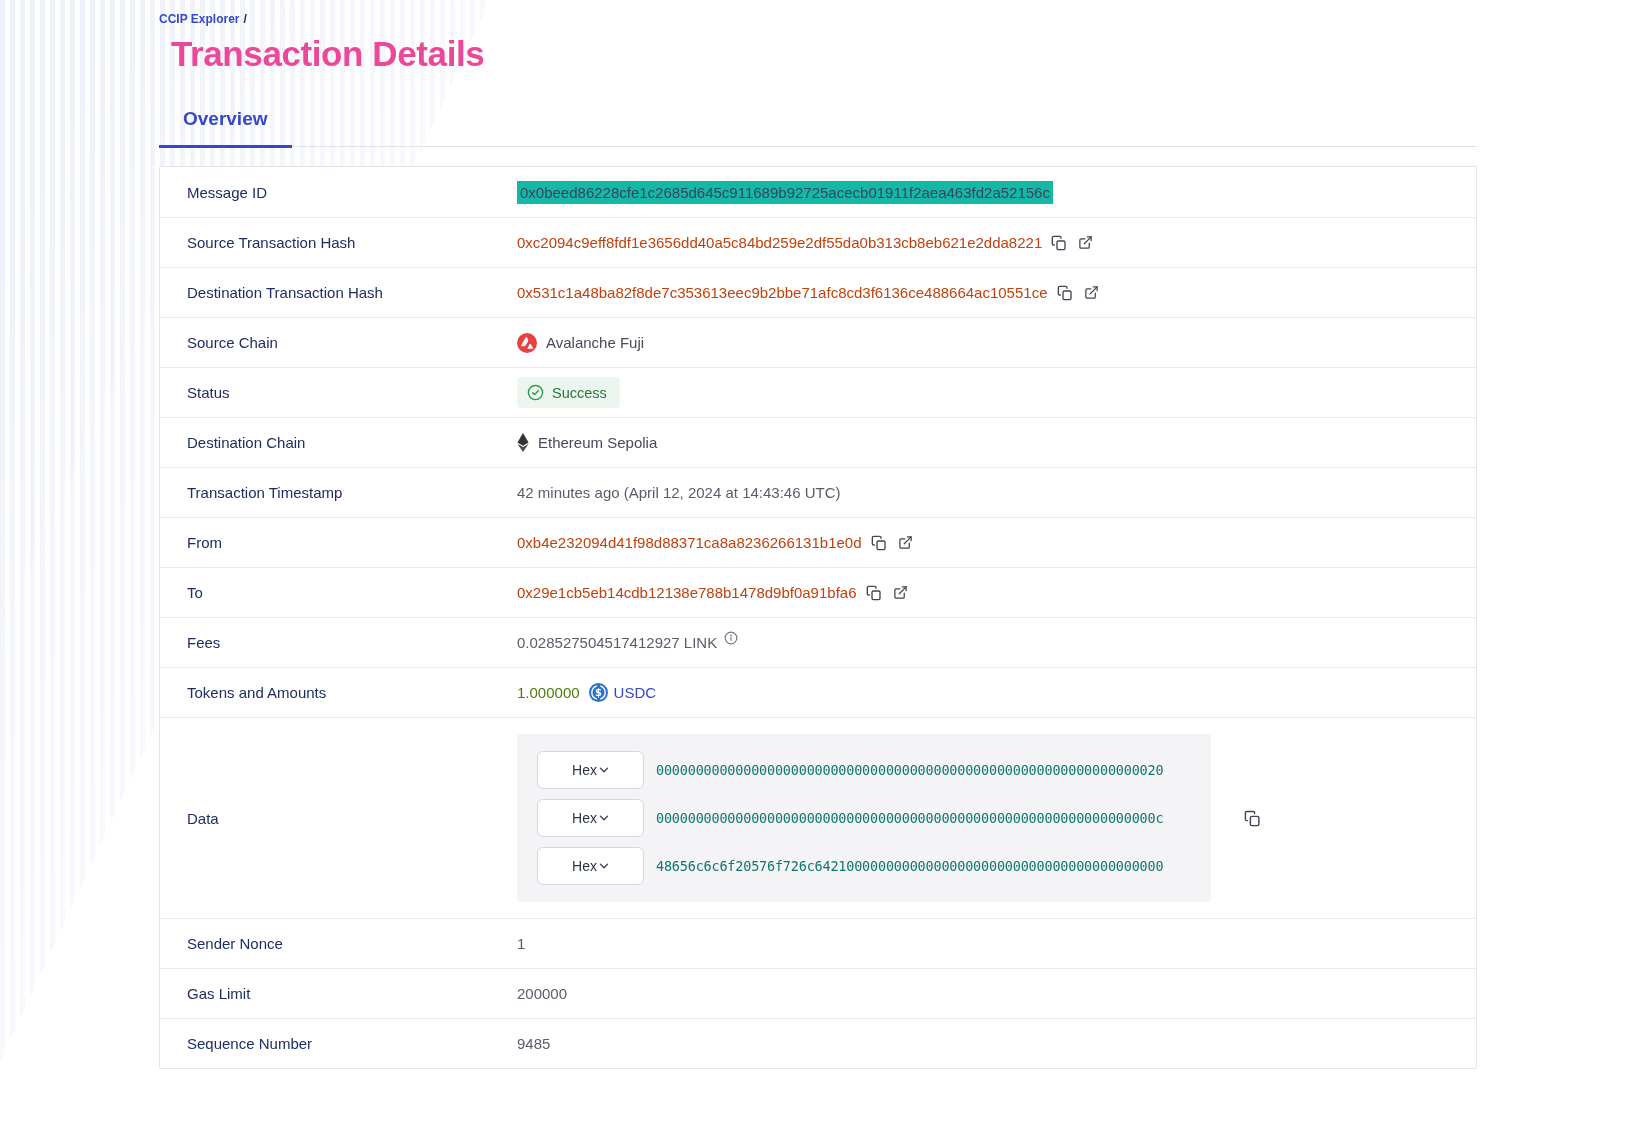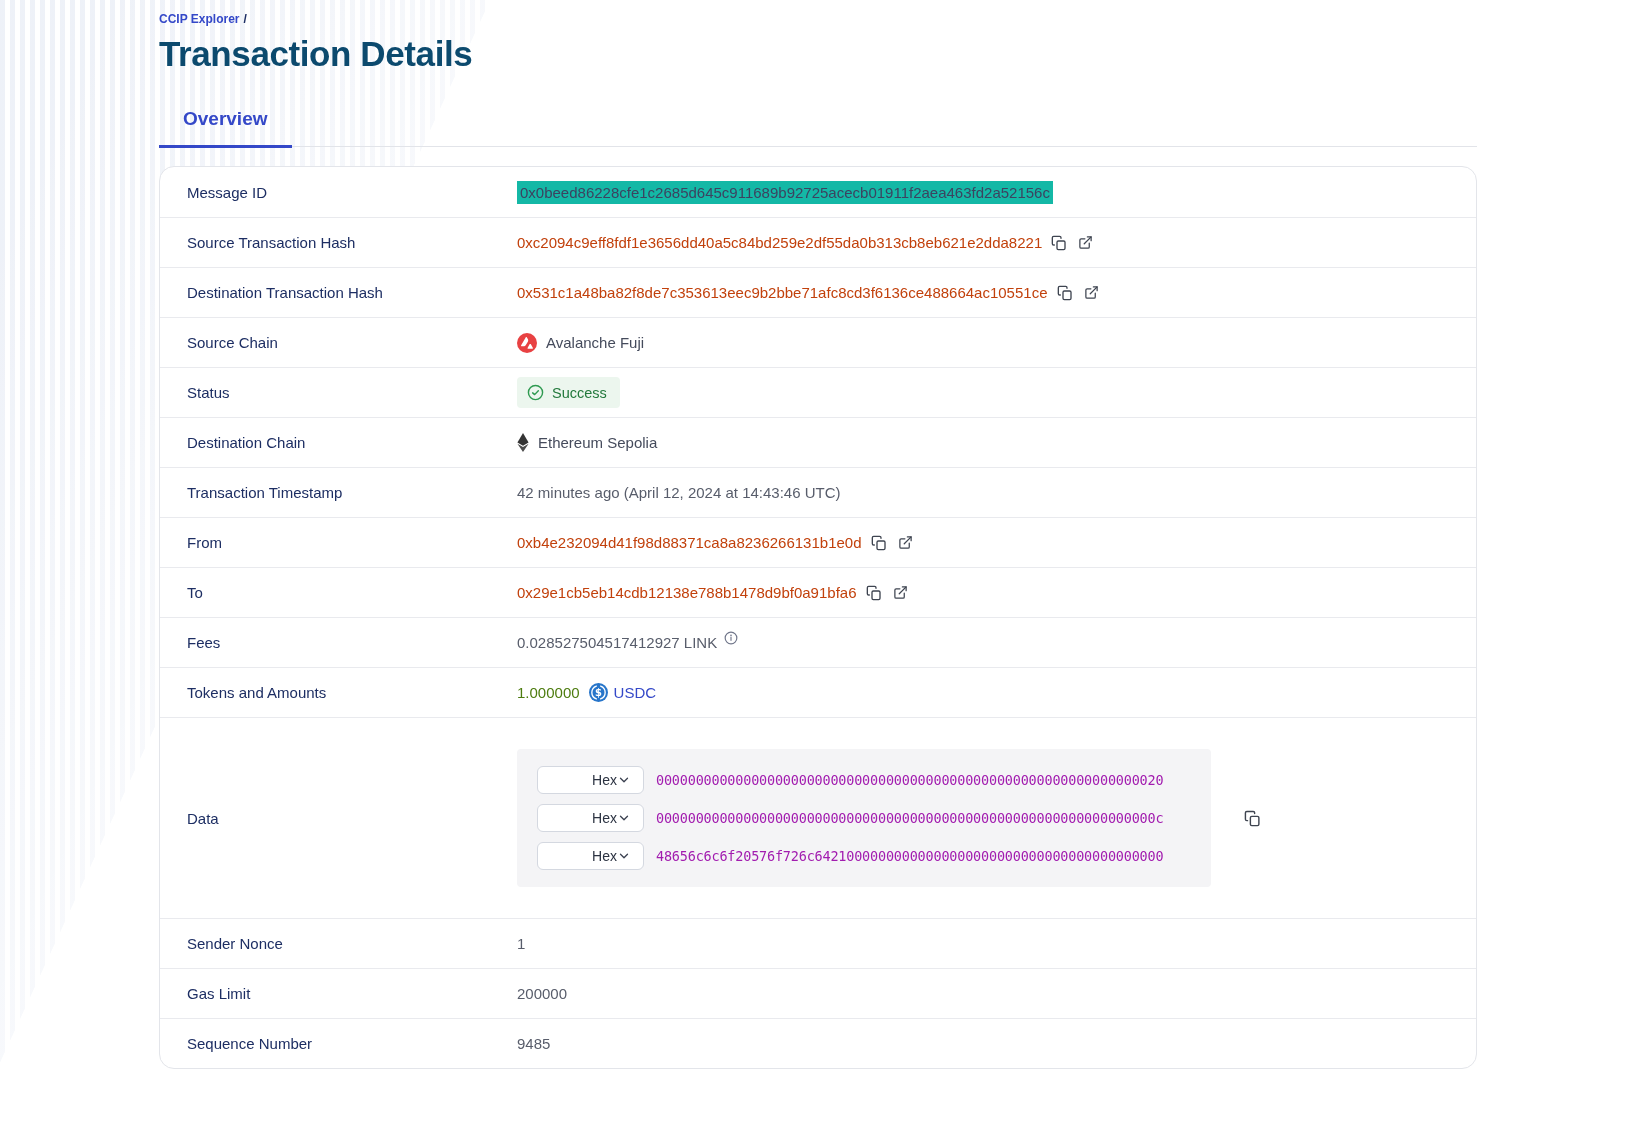"Transaction Details" .page-title { color: #0c4a6e -> #ec4899; margin-left: none -> 12px }
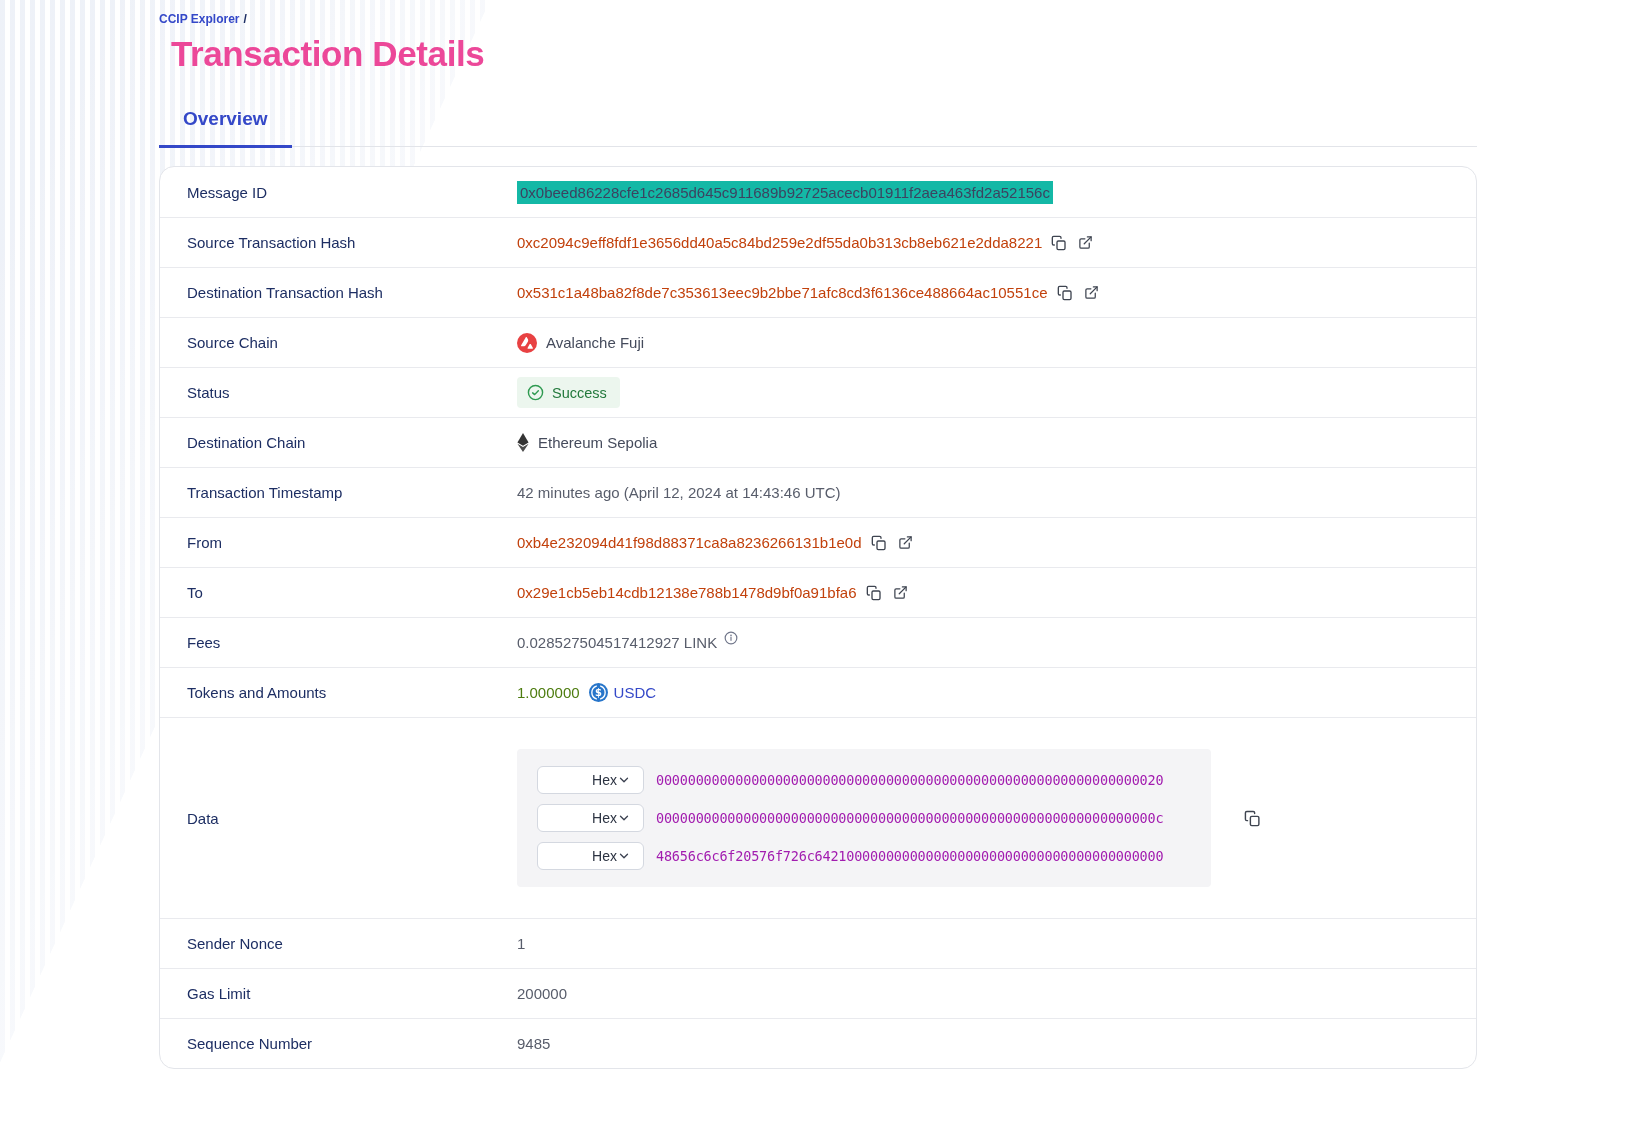"Message ID" .details-table { border-radius: 15px -> 2px }
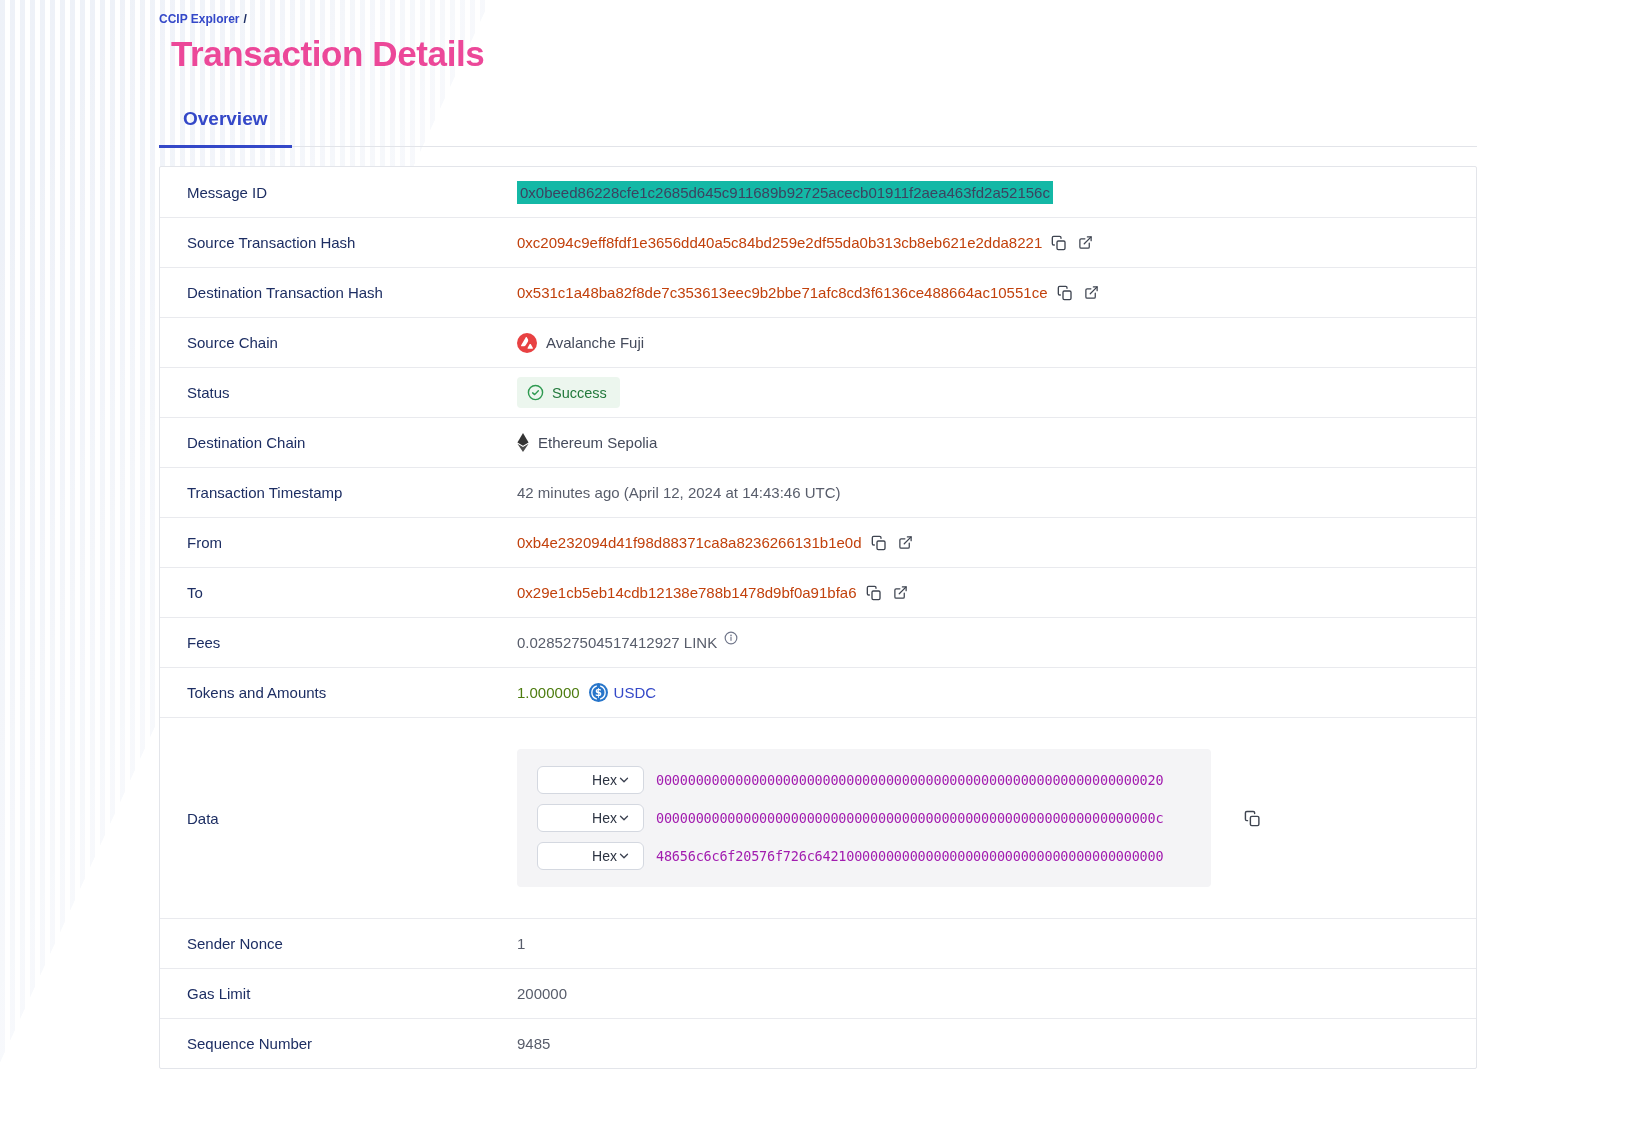"Hex" .hex-select { height: 28px -> 38px; justify-content: flex-end -> center }
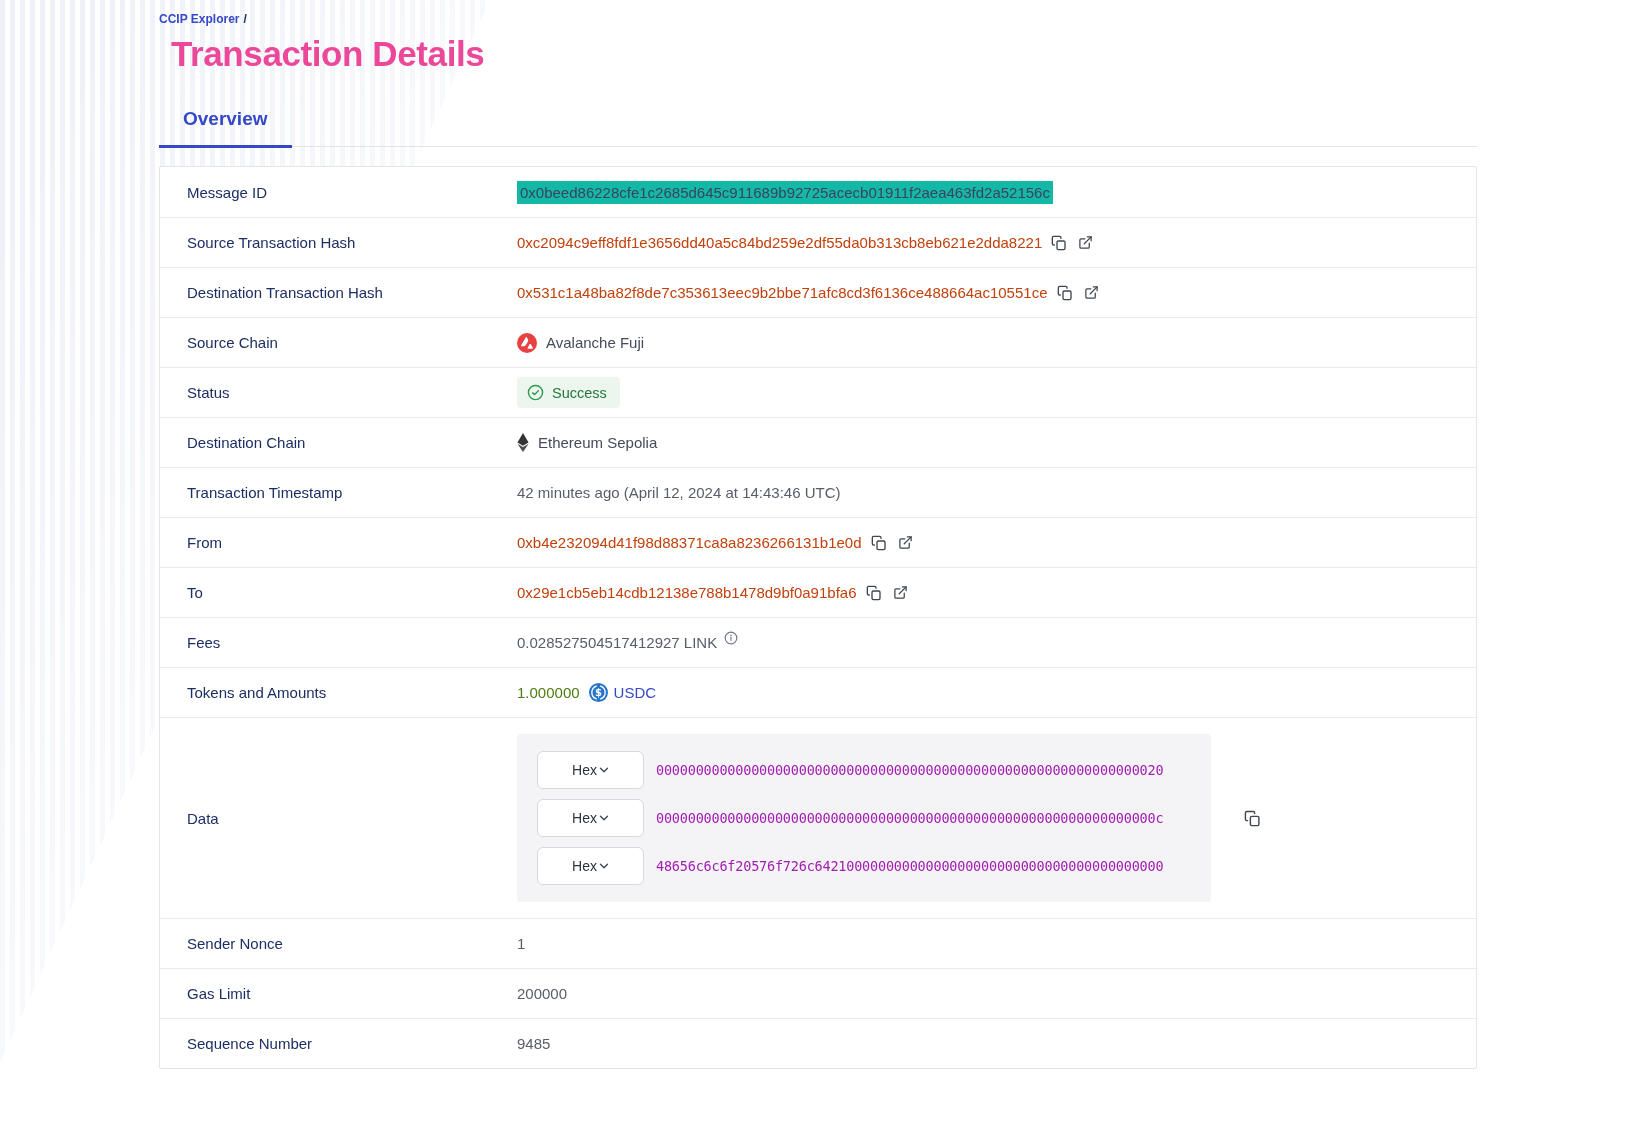"0000000000000000000000000000000000000000" .hex-text { color: #a21caf -> #0f766e }
